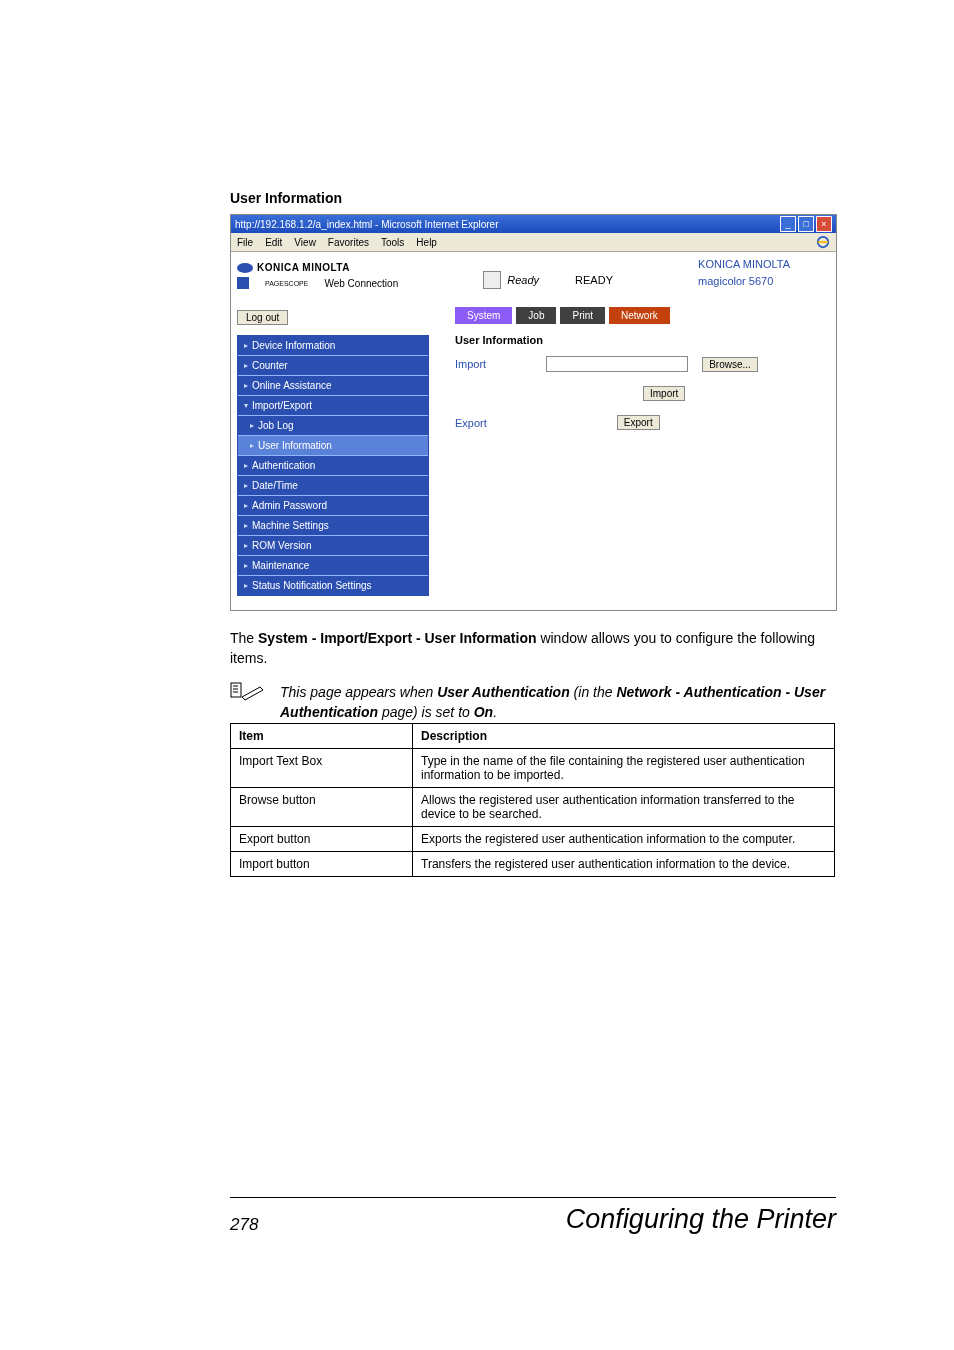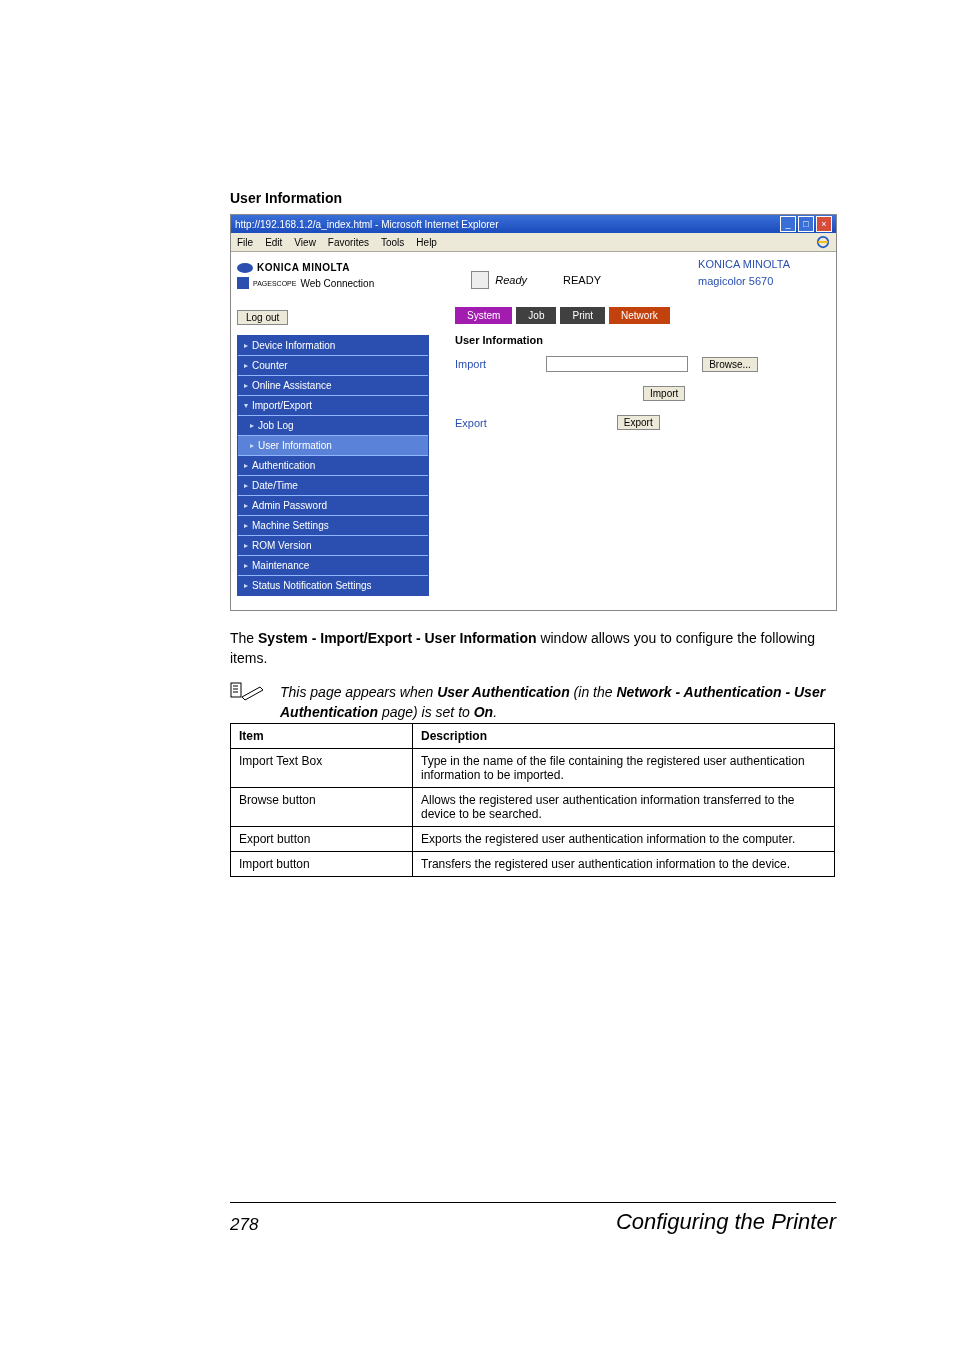"Web Connection" .brand-line2 { gap: 4px -> 16px }
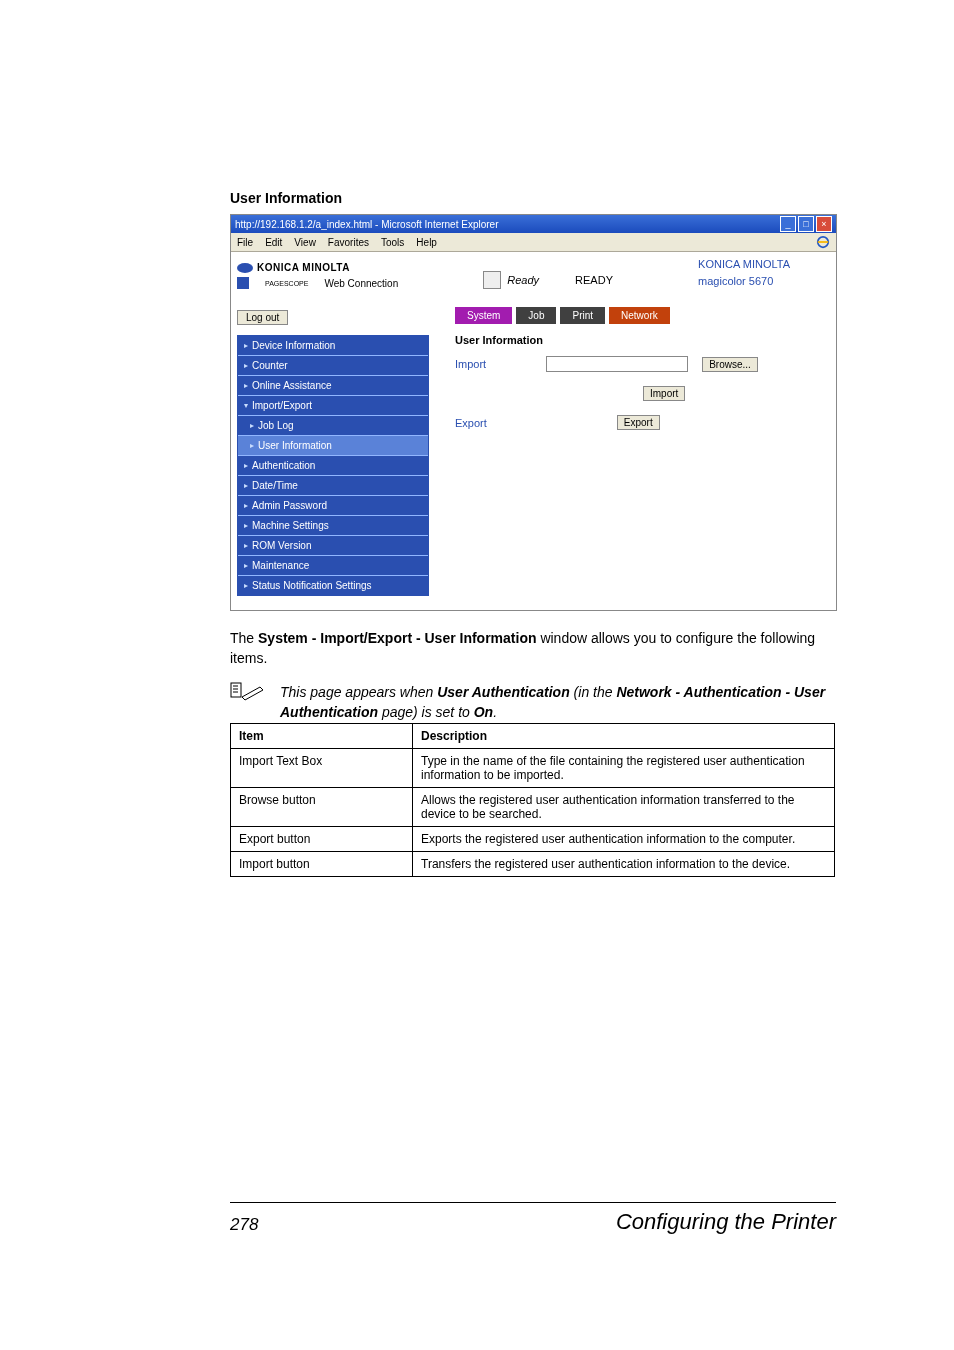"System" .tab.active { background: #a21caf -> #8b5cf6 }
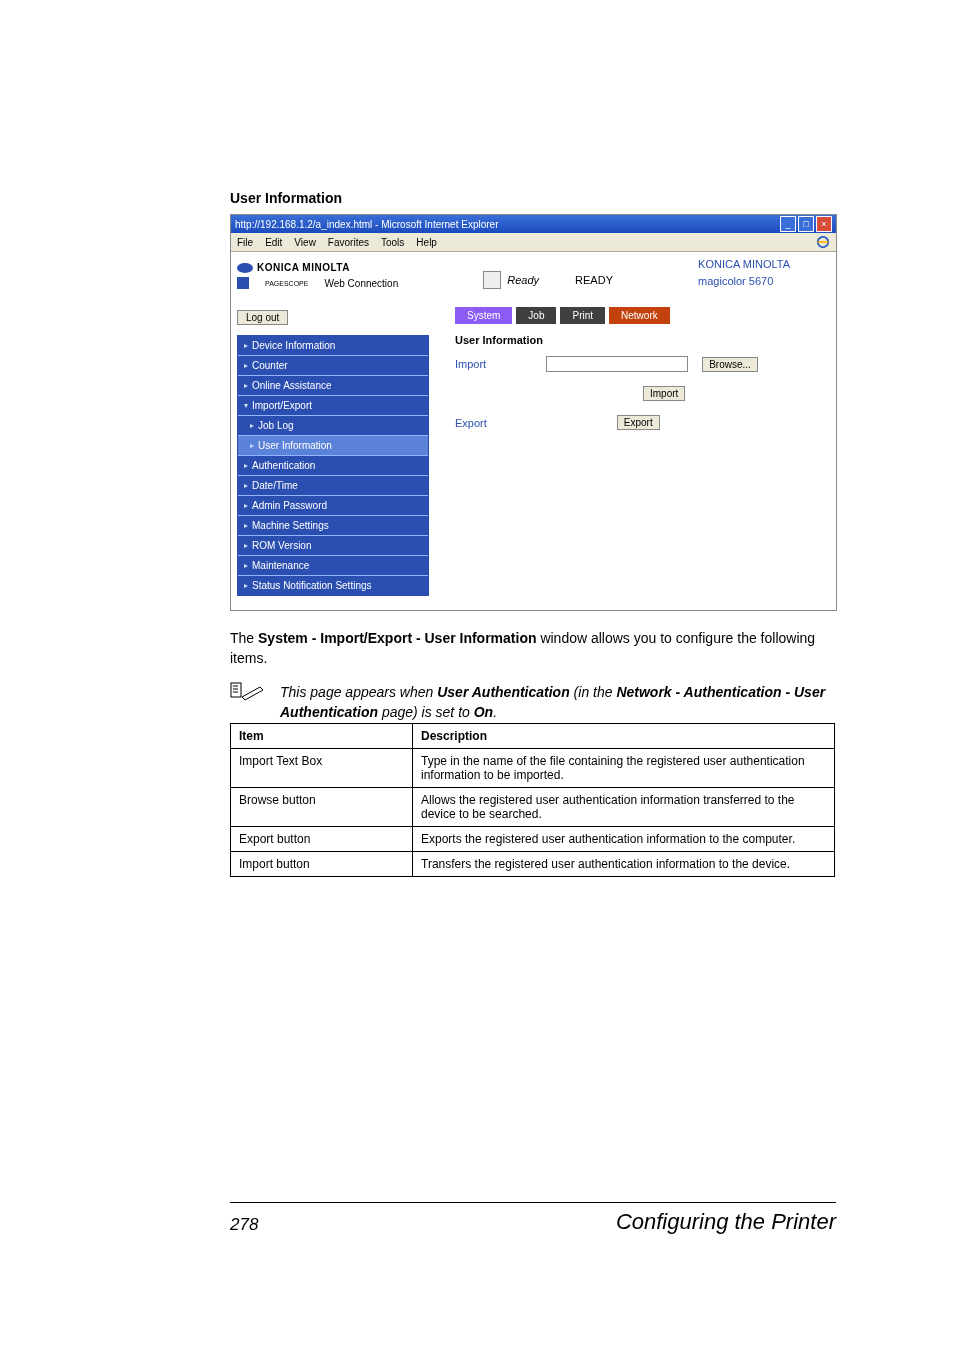"Configuring the Printer" .footer-title { font-size: 22px -> 27px }
